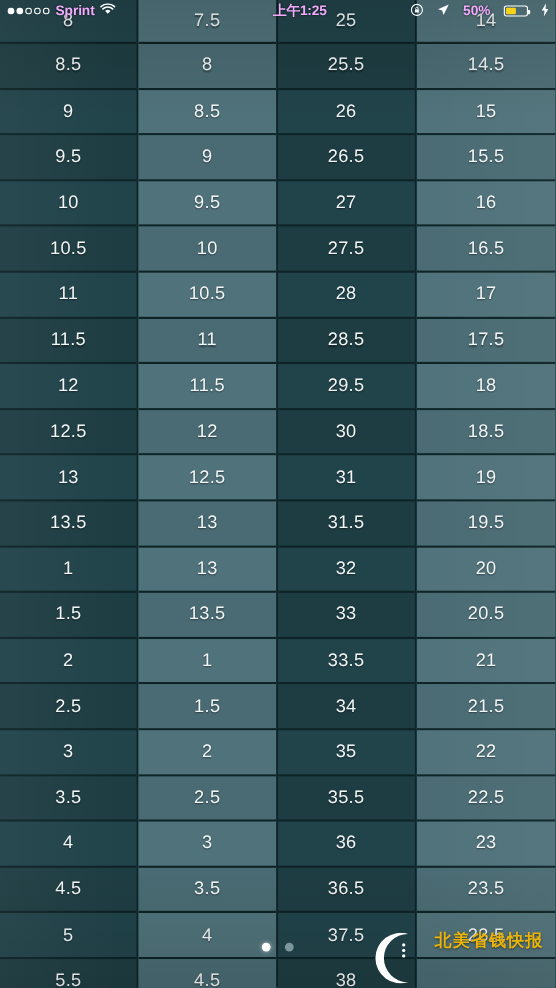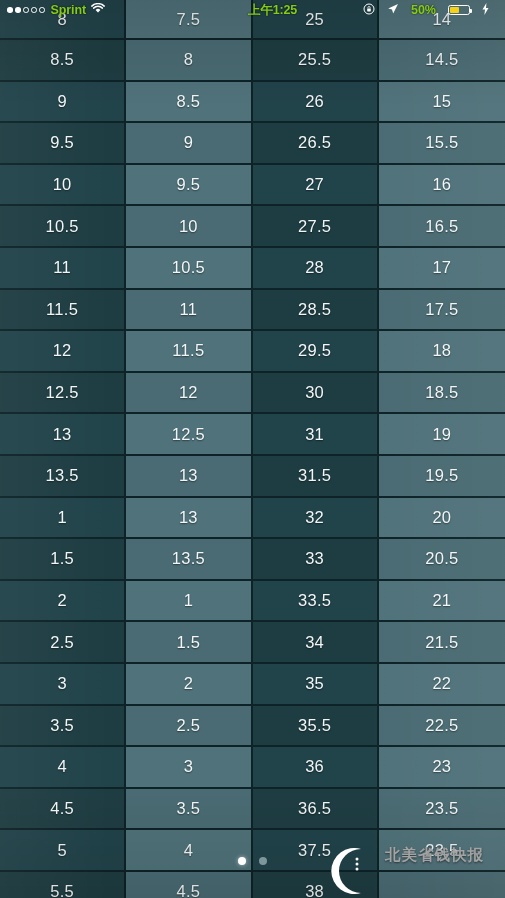"Sprint" #status-bar { color: #84cc16 -> #f0abfc }
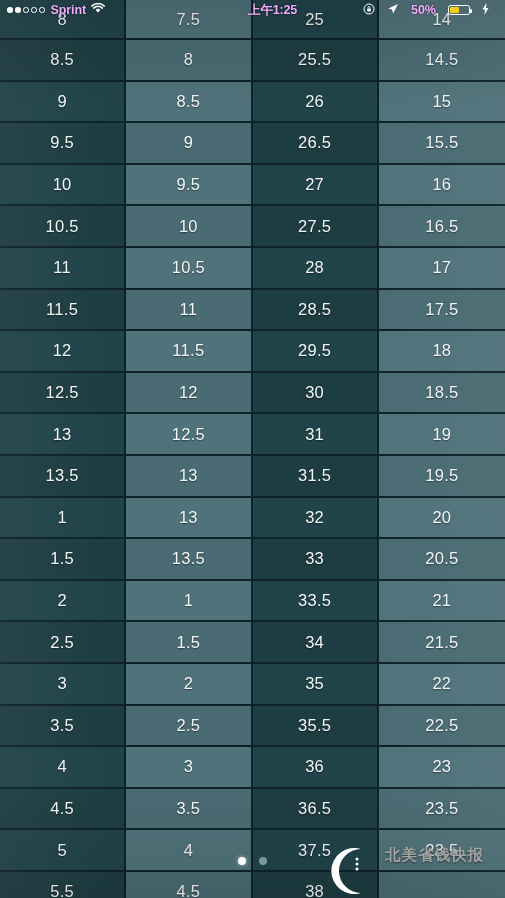"50%" #status-right { padding-right: 16px -> 6px }
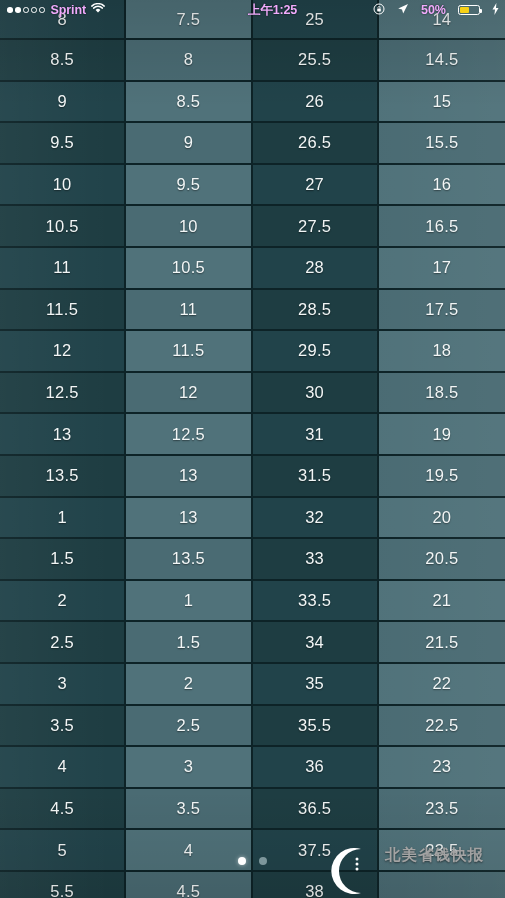"北美省钱快报" #watermark { color: #a3a3a3 -> #eab308; right: 18px -> 8px }
